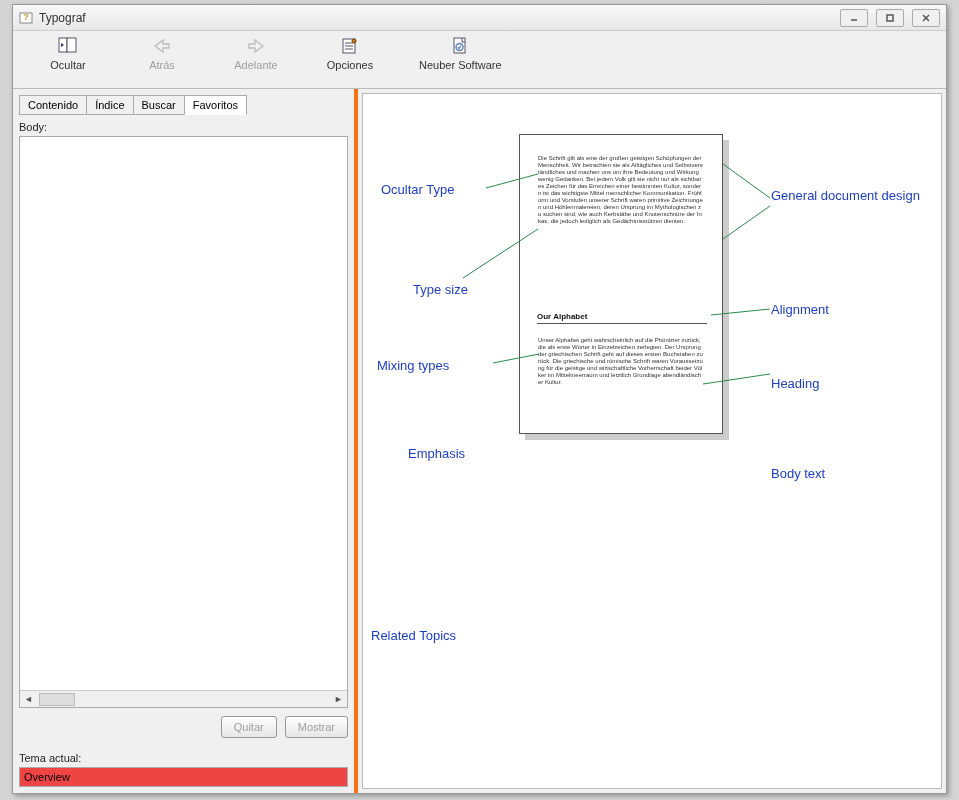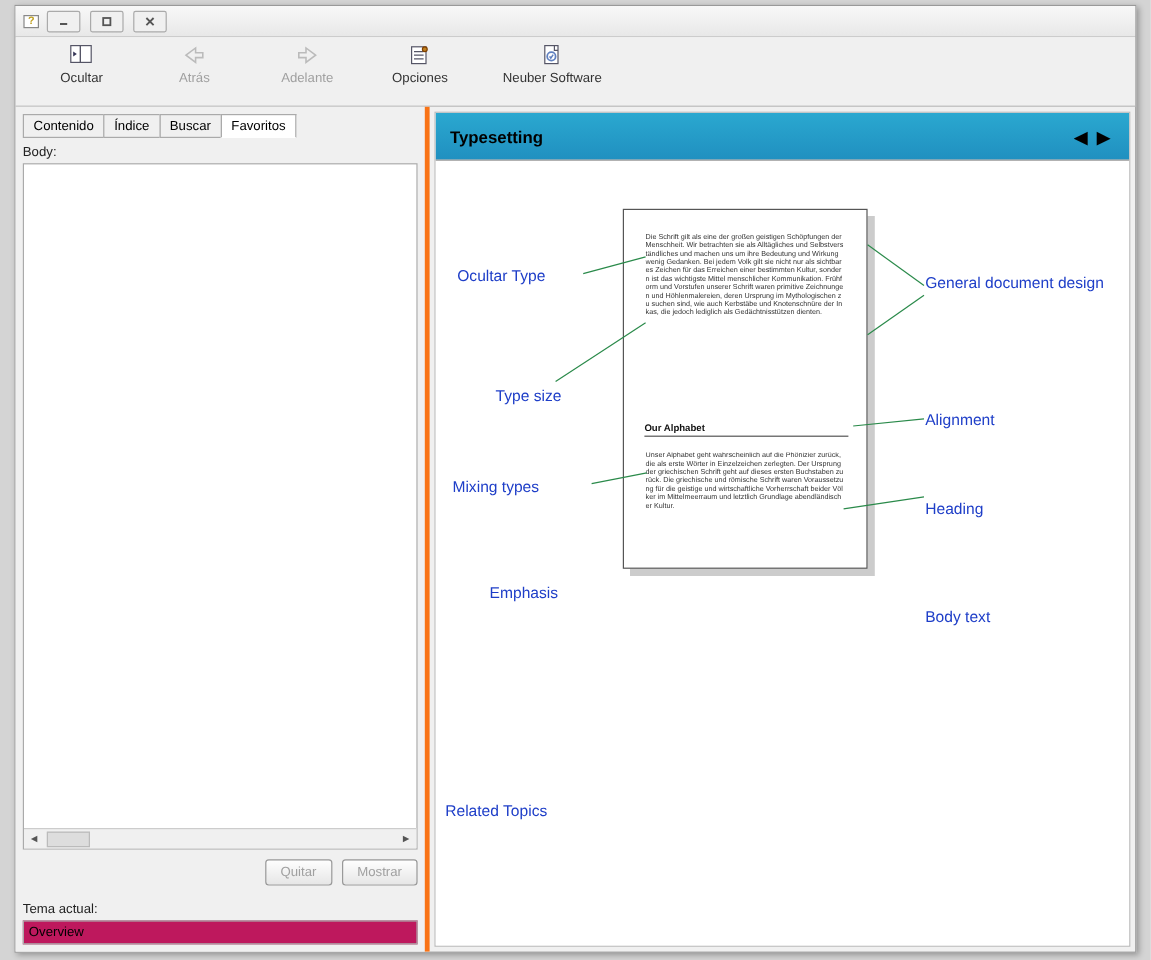"Typograf" span.title { html: none -> <span>Typograf</span> }
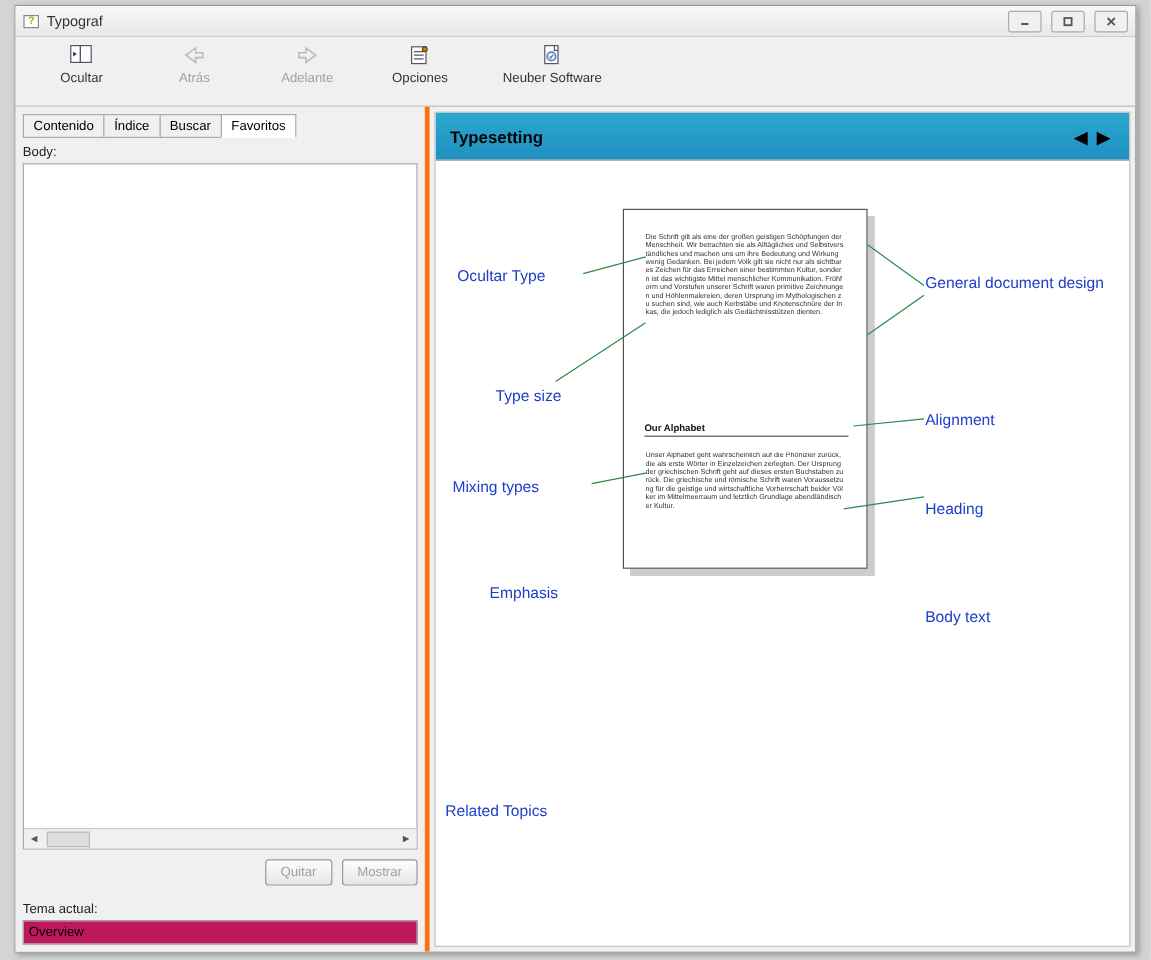"Typesetting" div.content-header { html: <div> <span>Typesetting</span> <span></span> <span>◀</span> <span>▶</span> </div> -> none }
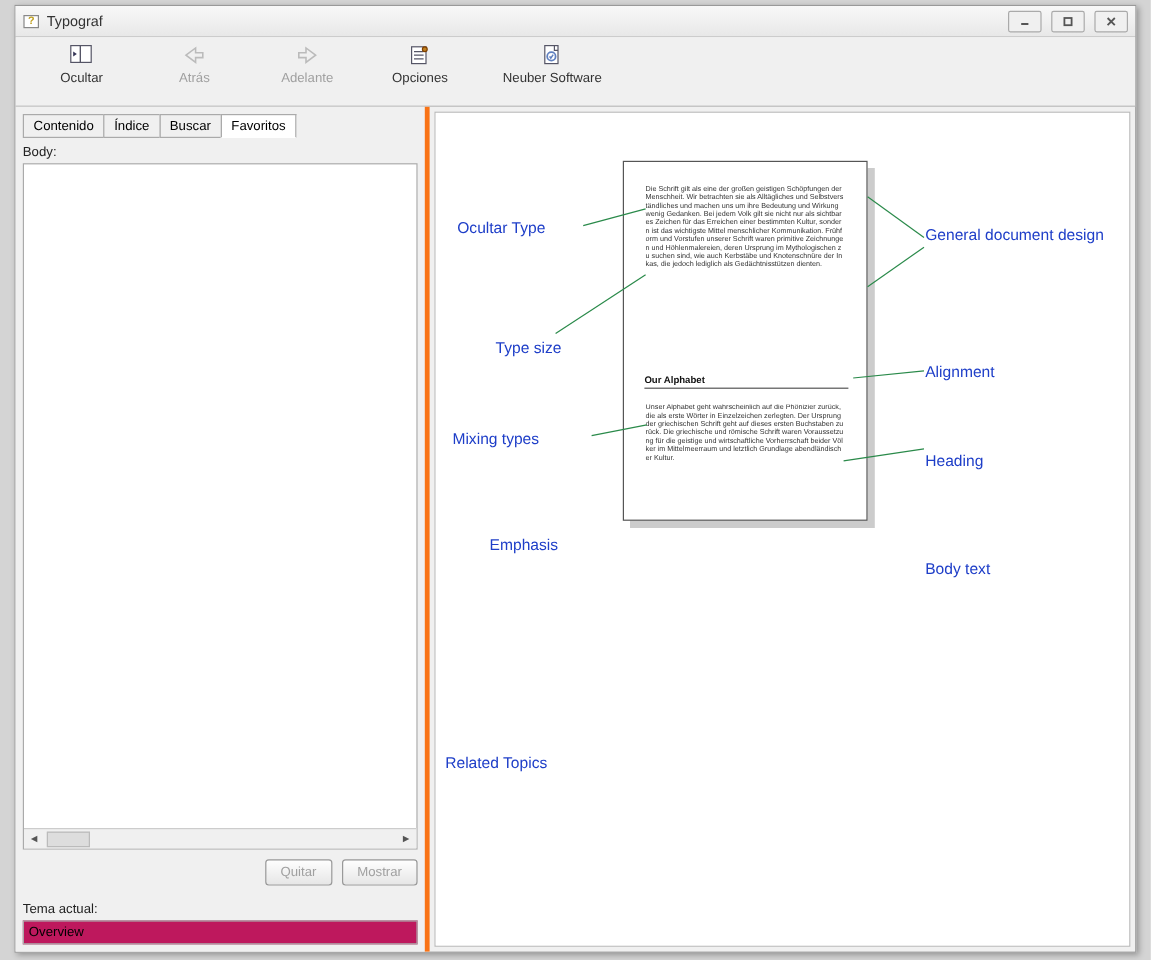"Overview" .text-input { background: #be185d -> #ef4444 }
